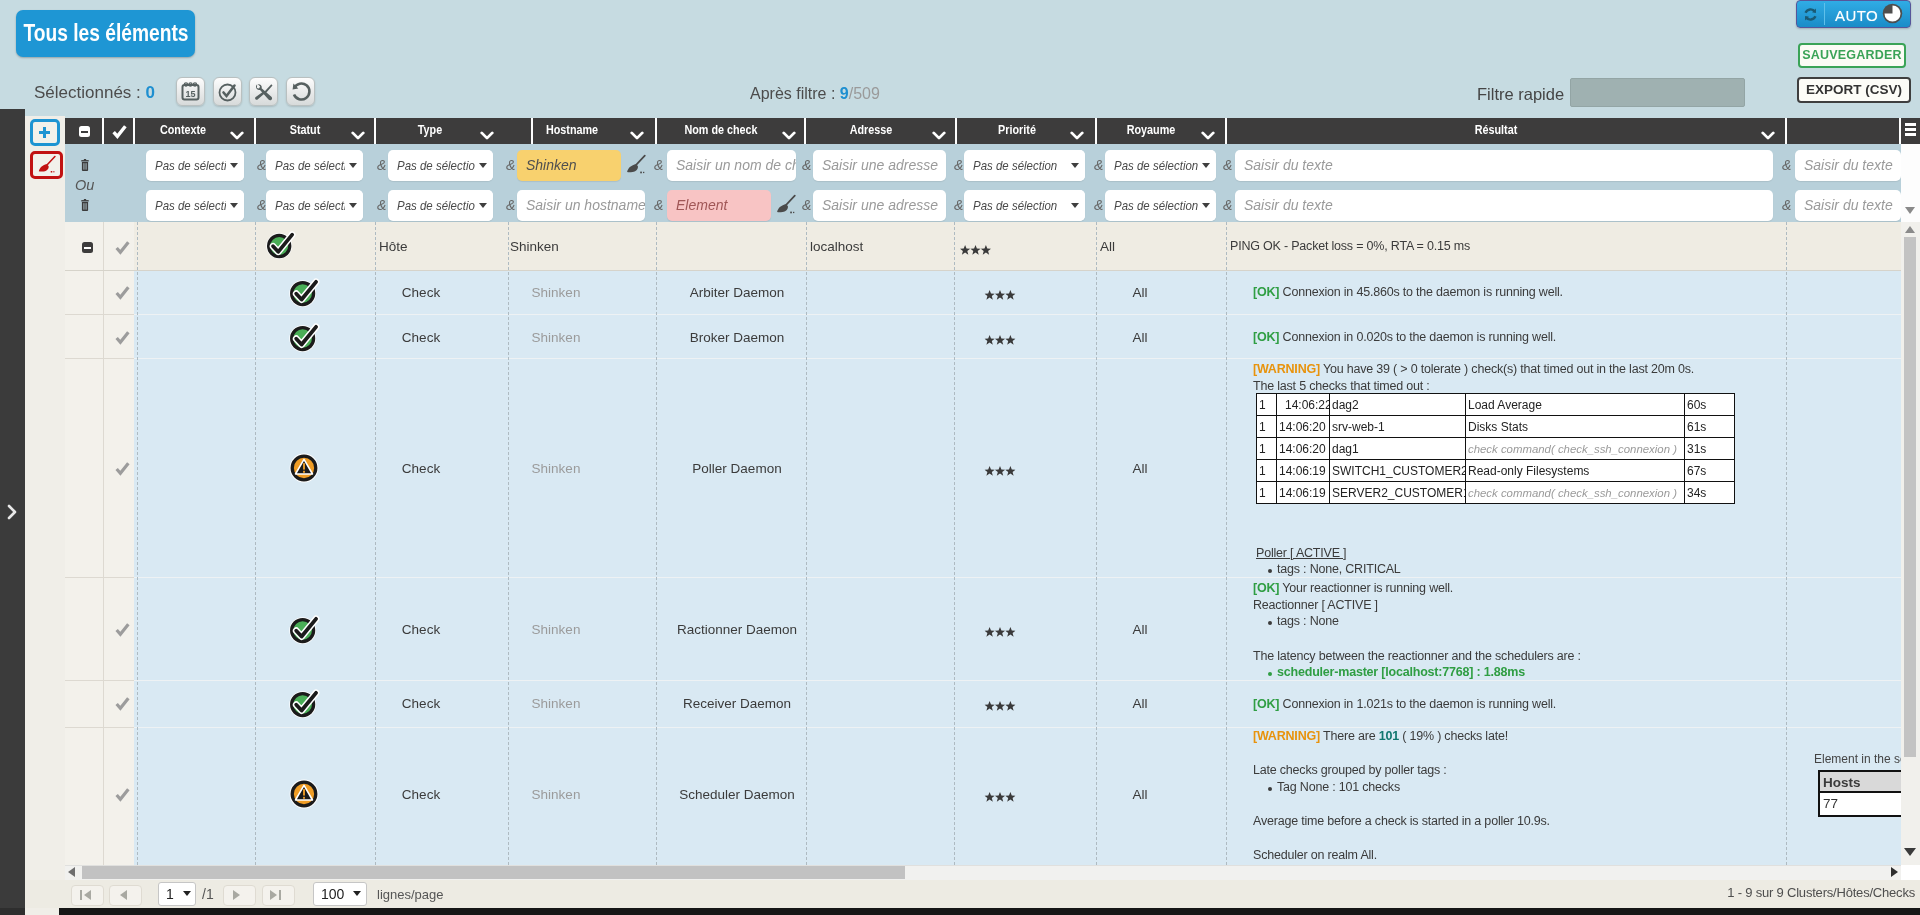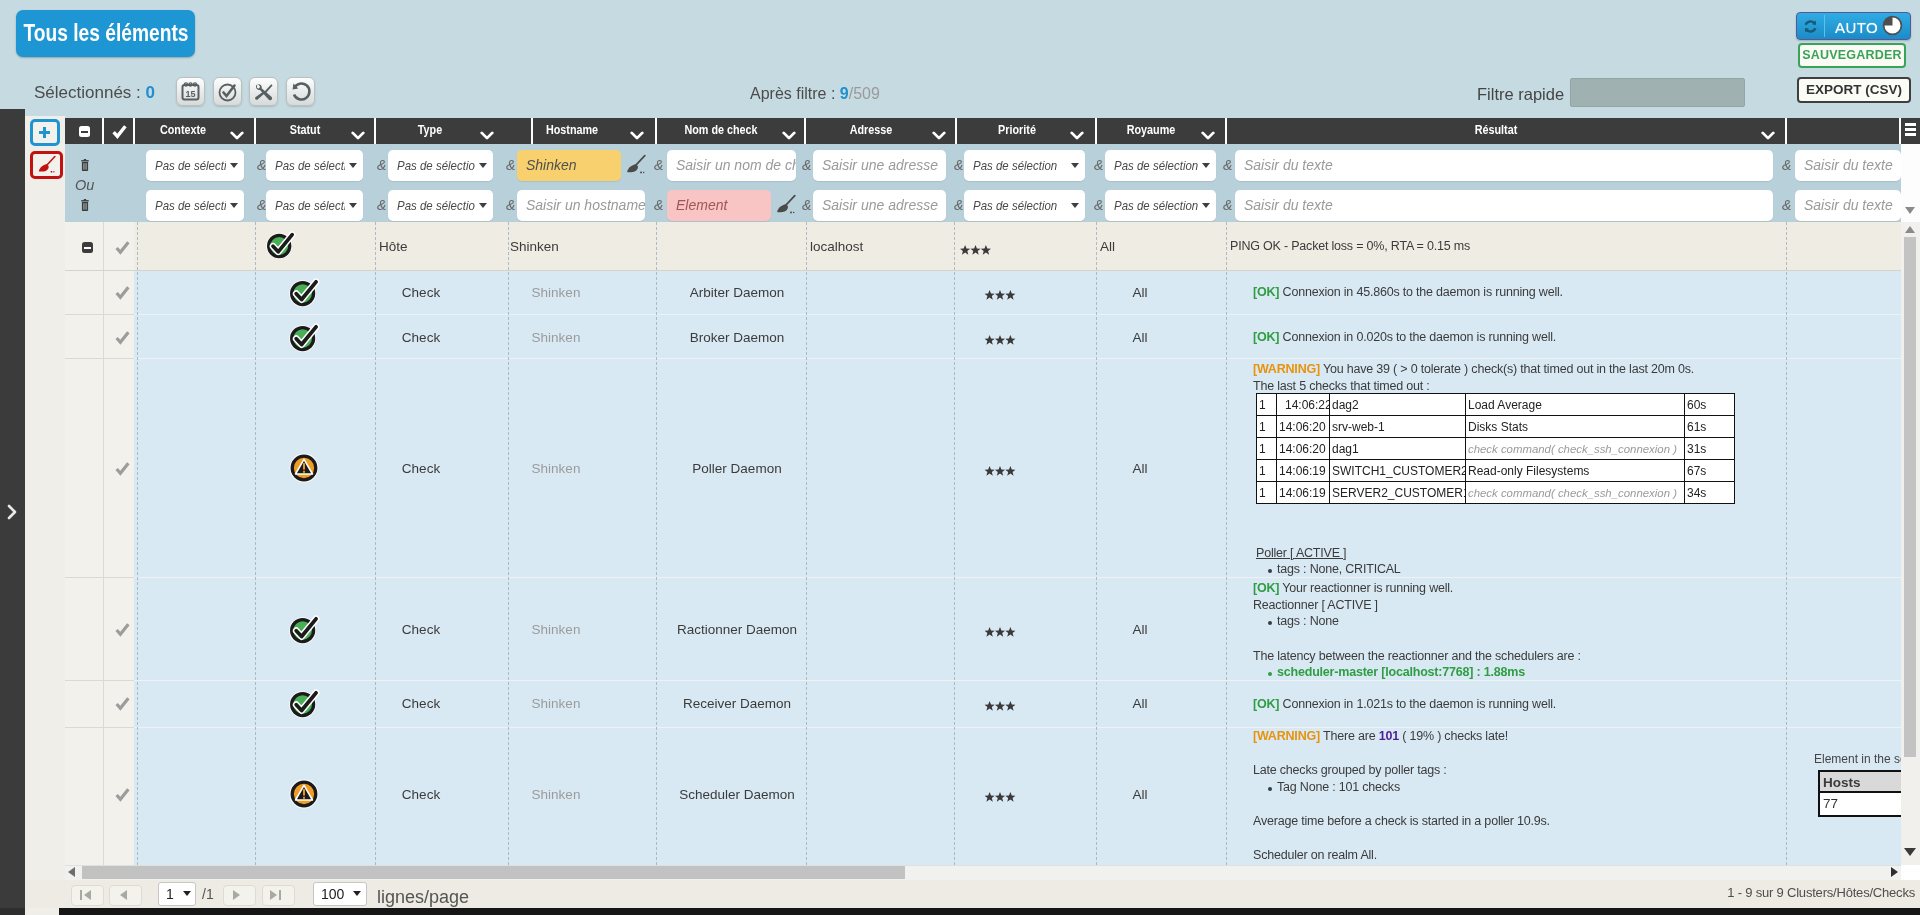"AUTO" div.a { top: 12px -> 0 }
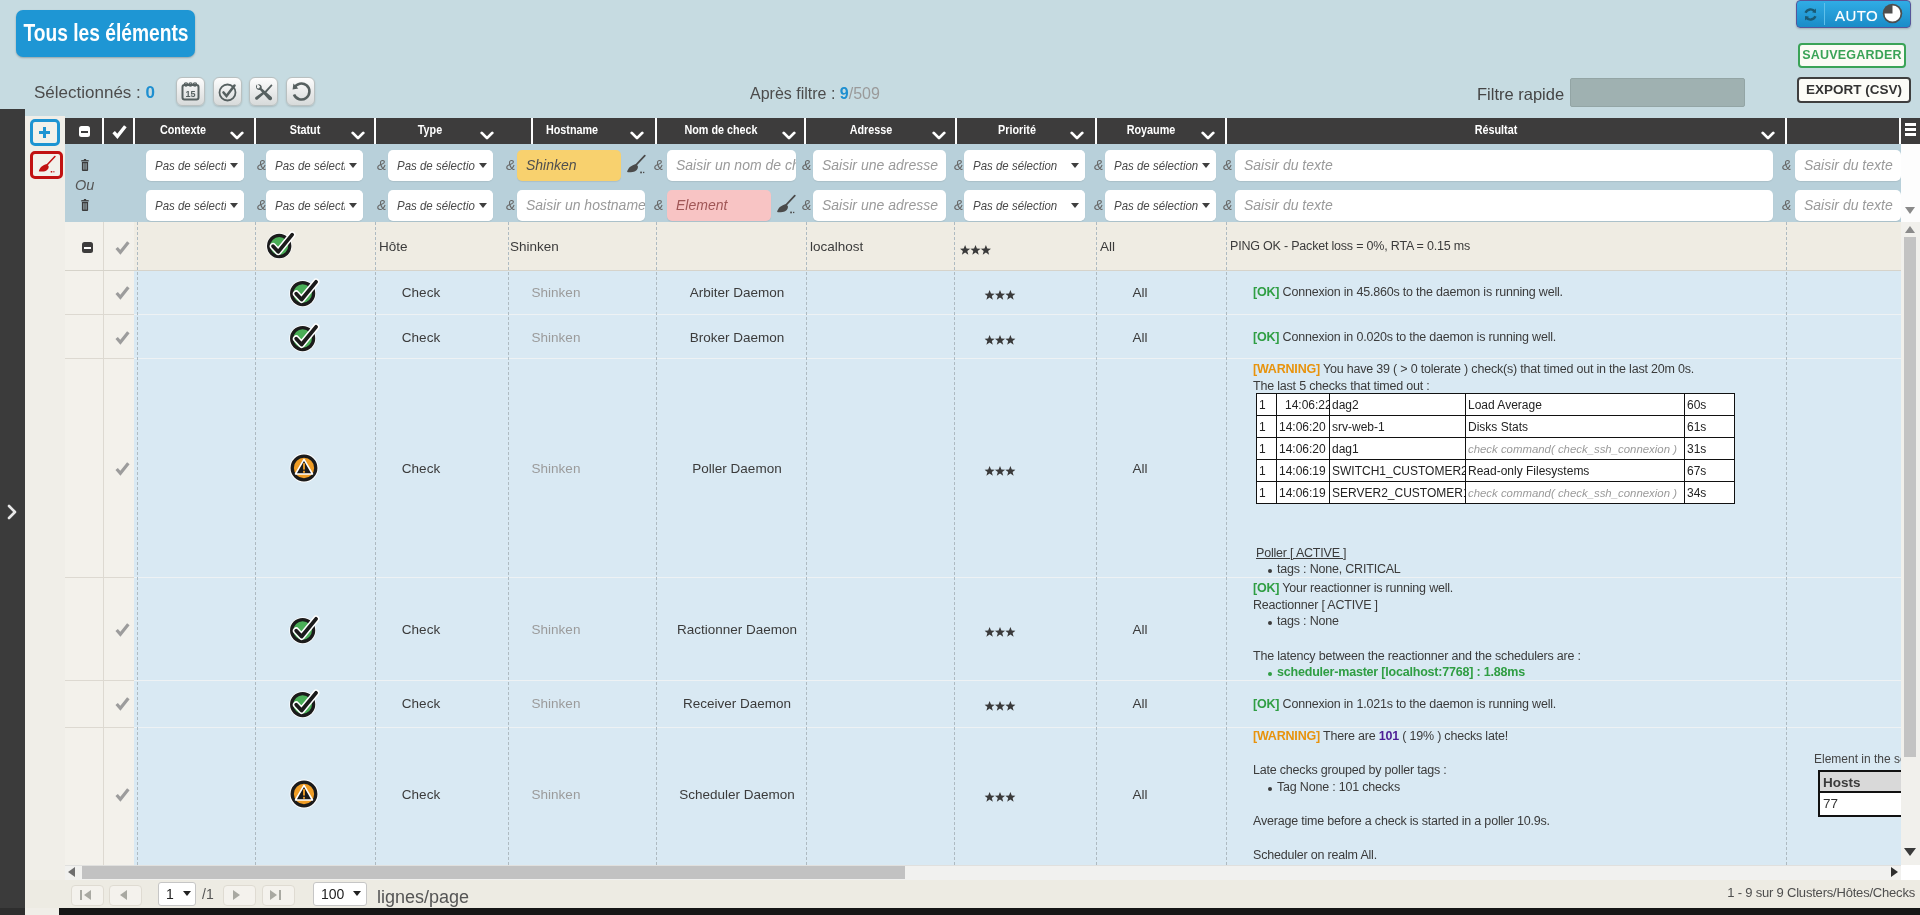"101" span { color: #4c1d95 -> #0f766e }
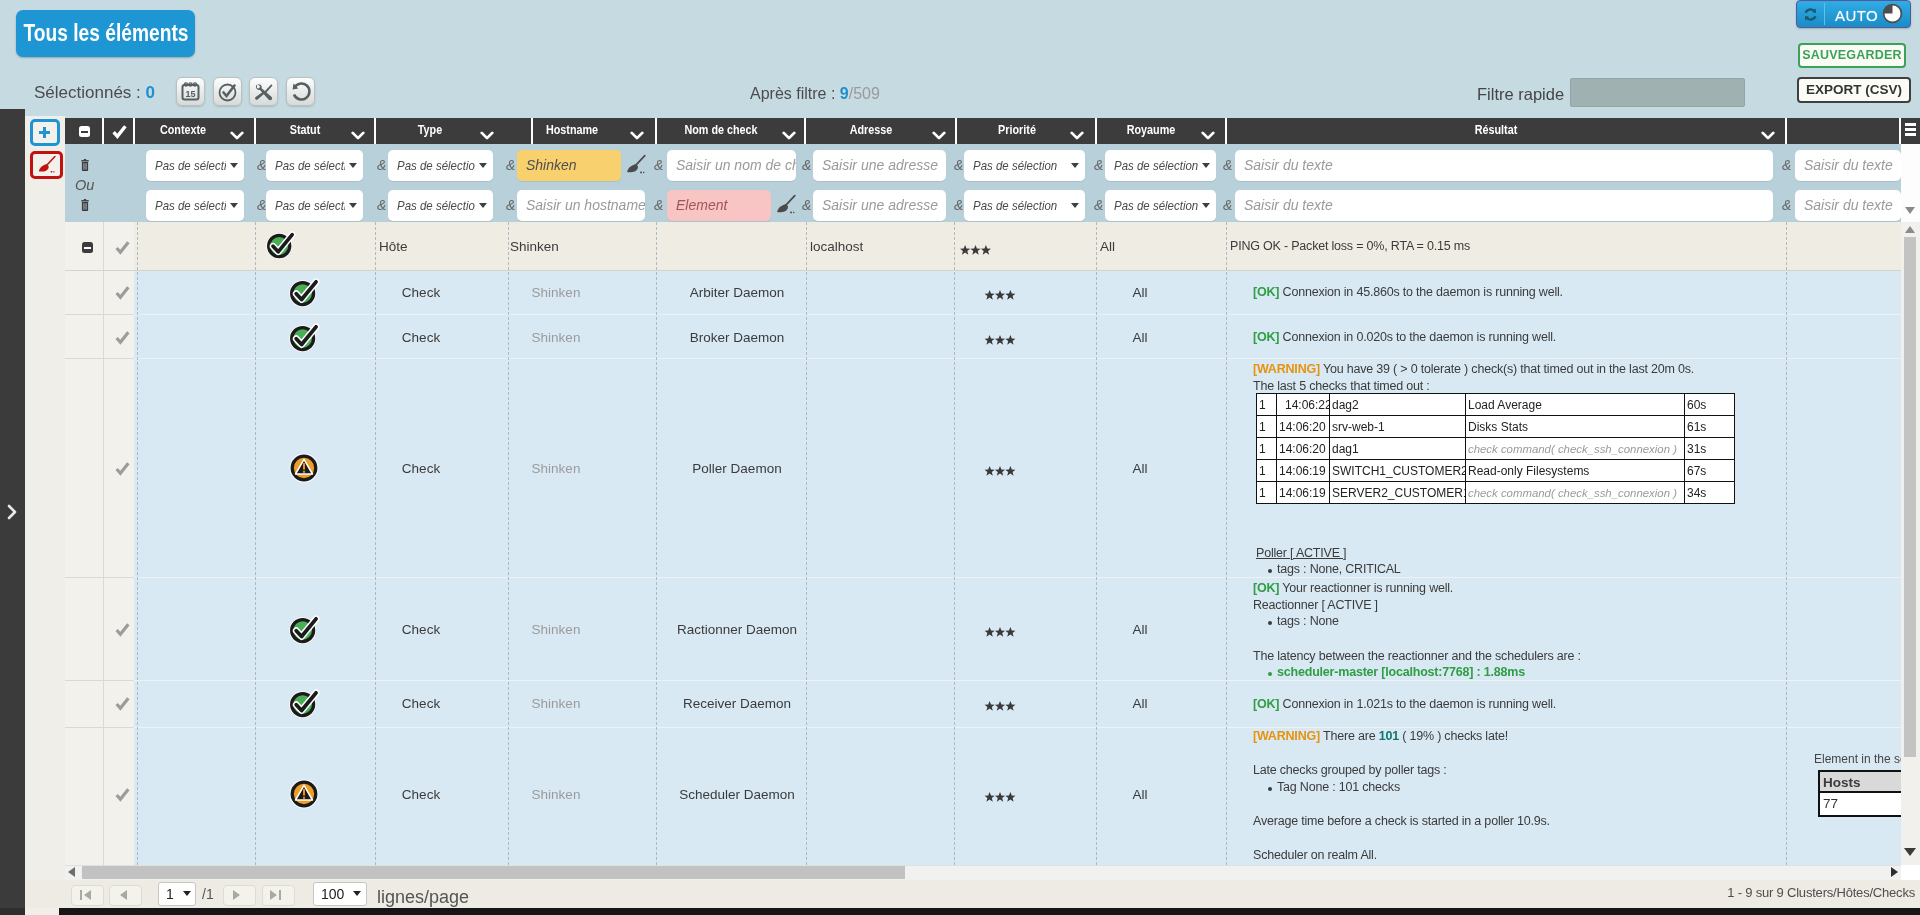"lignes/page" div.a { font-size: 18px -> 13px }
